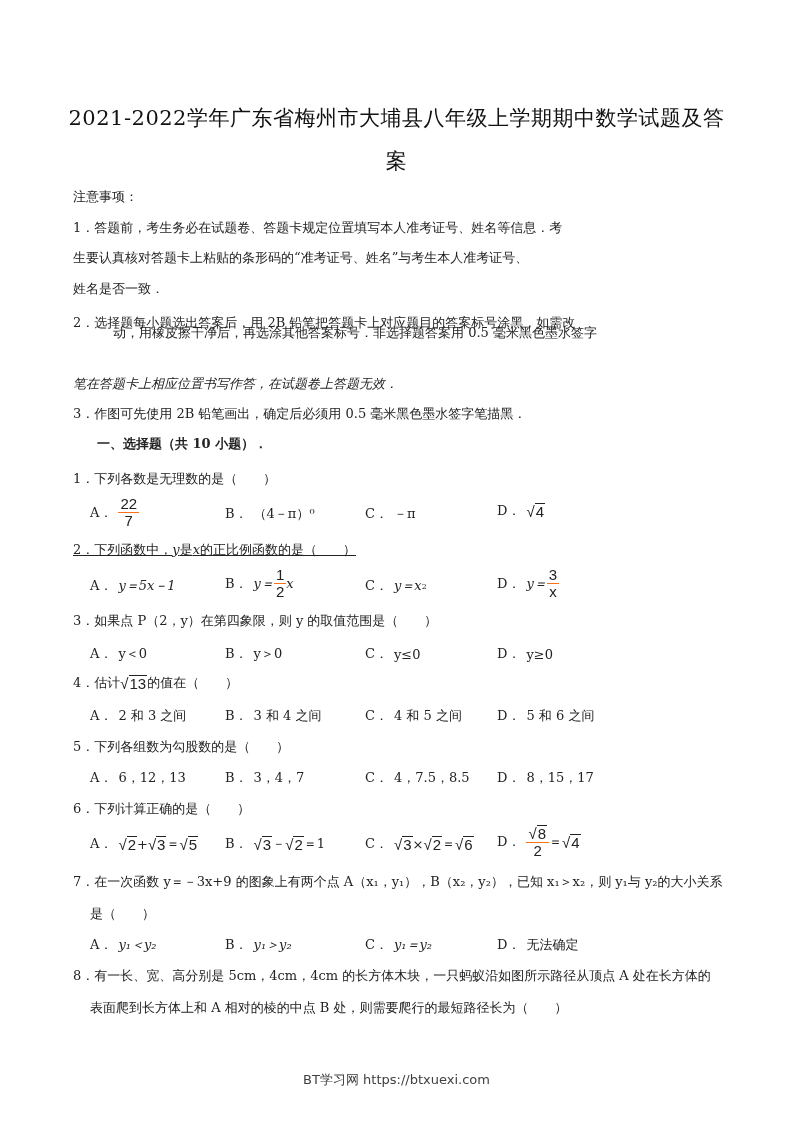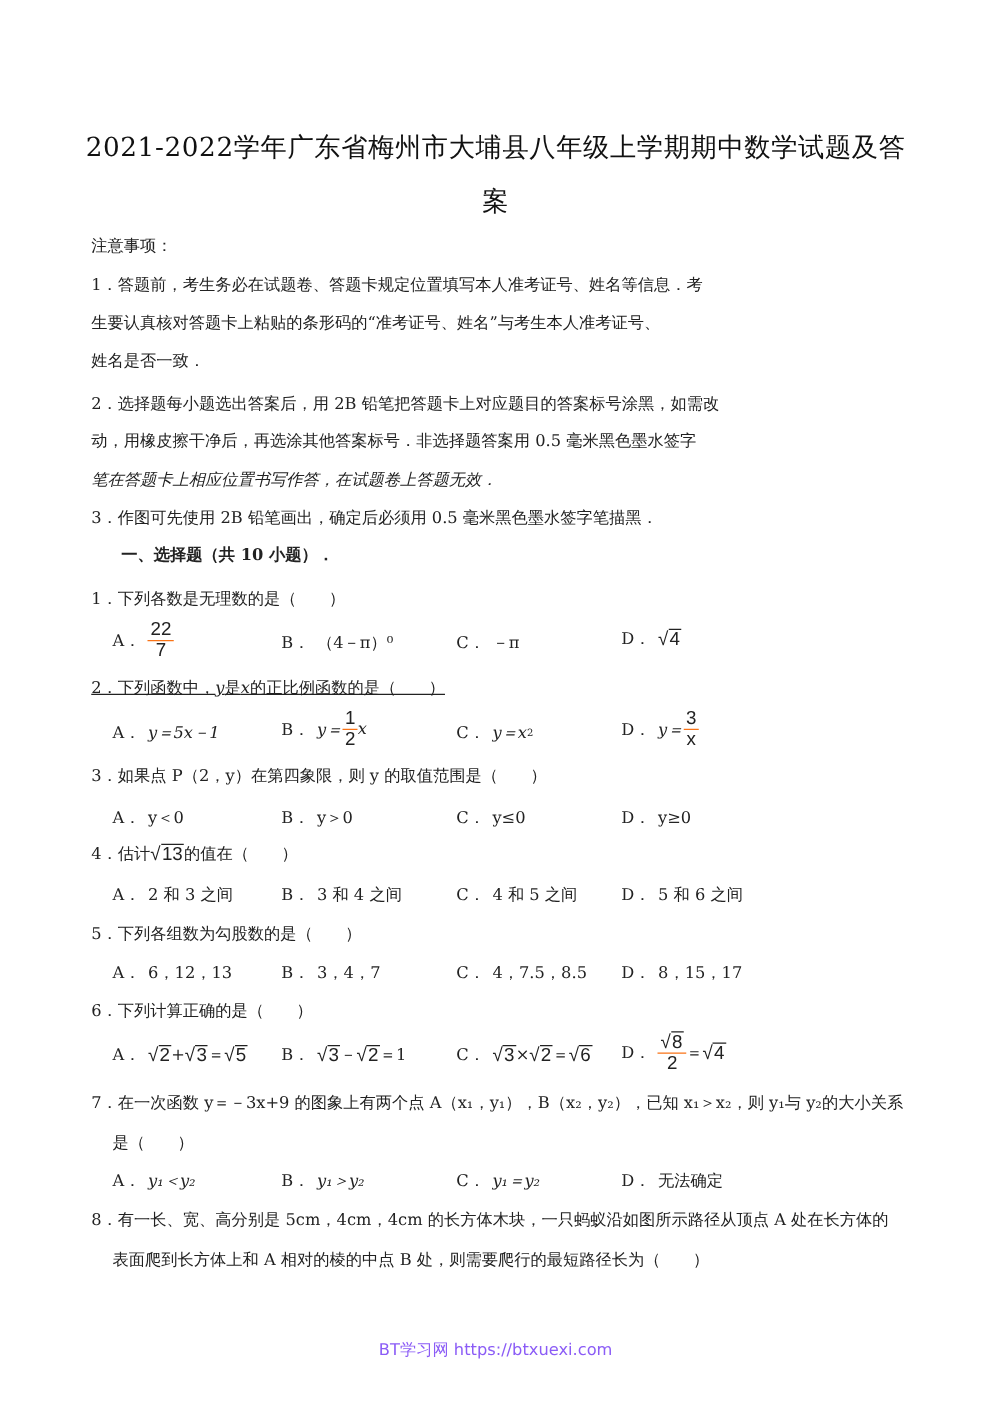"动，用橡皮擦干净后，再选涂其他答案标号．非选择题答案用 0.5 毫米黑色墨水签字" div.abs { margin-left: none -> 40px; top: 344px -> 324px }
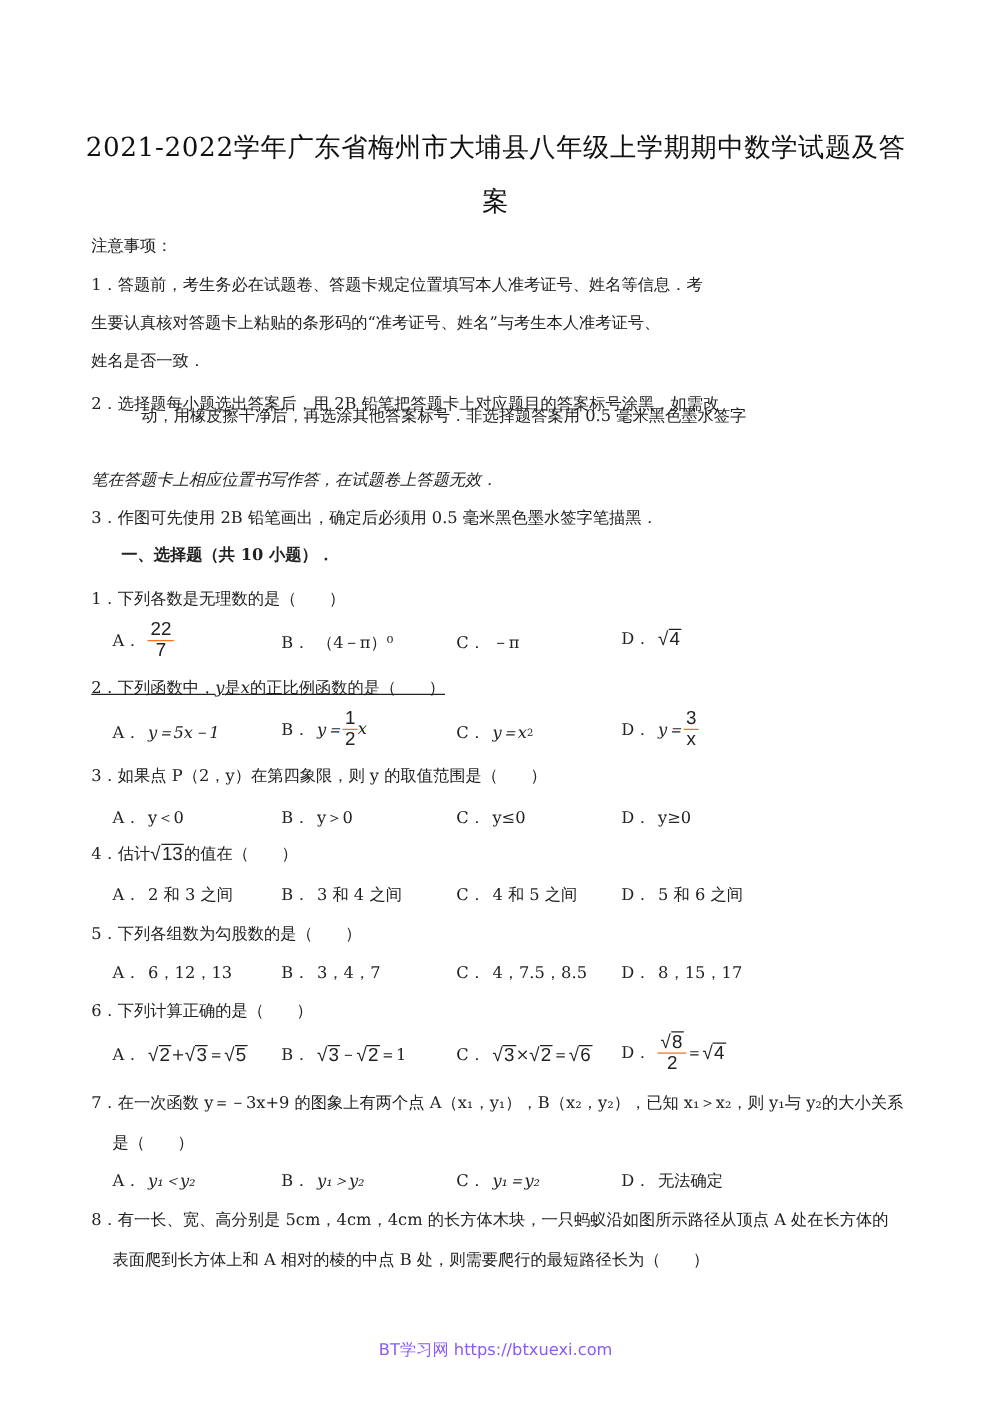"BT学习网 https://btxuexi.com" .footer { color: #8b5cf6 -> #404040 }
